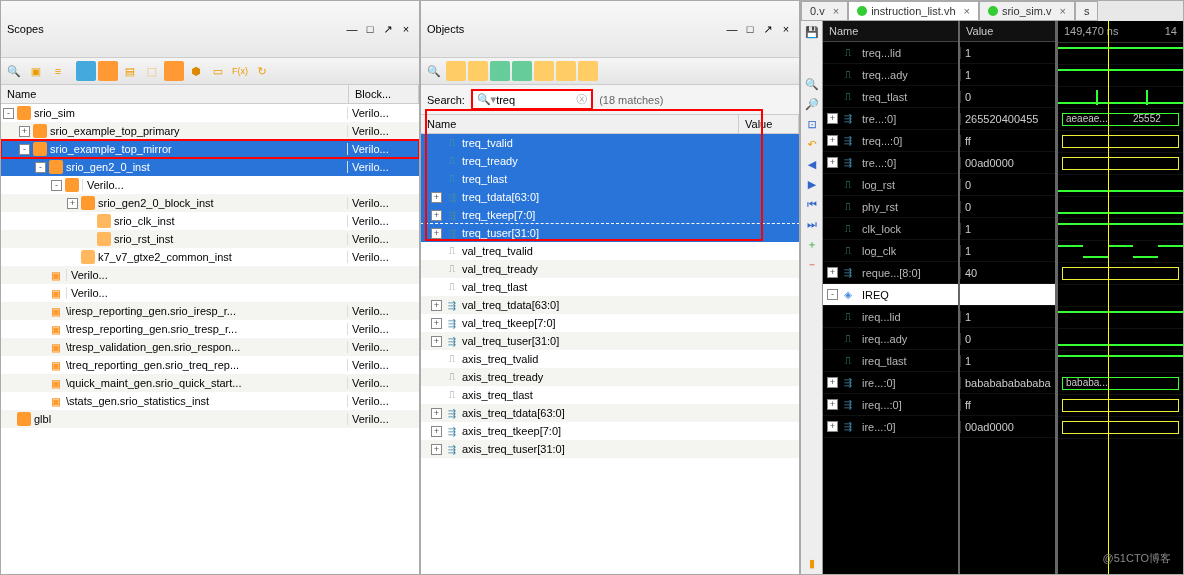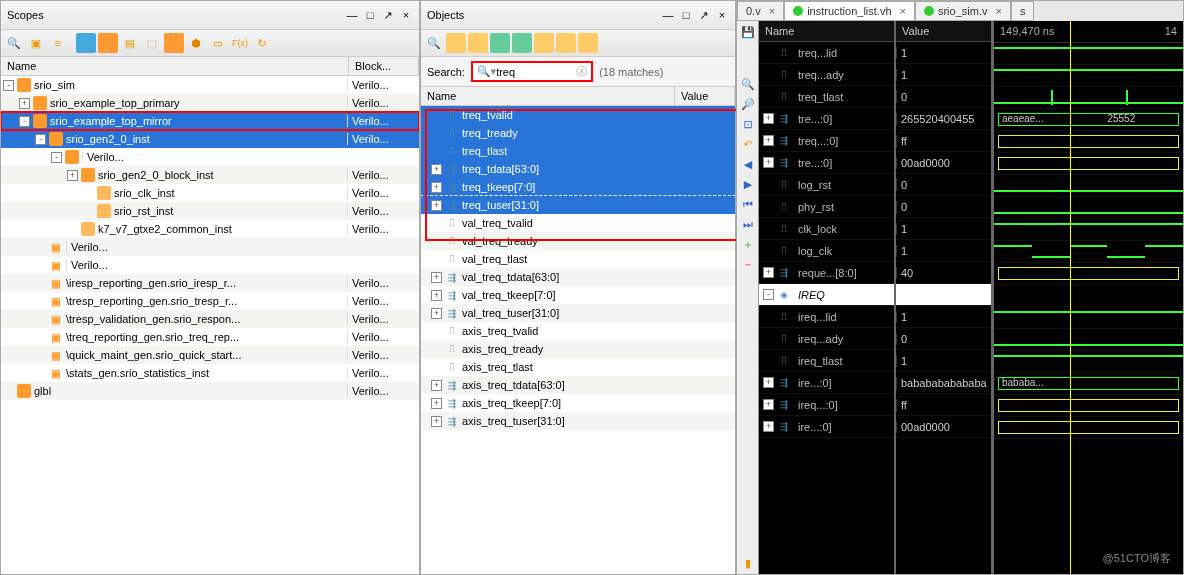"Scopes" .titlebar { padding: 7px 6px -> 21px 6px }
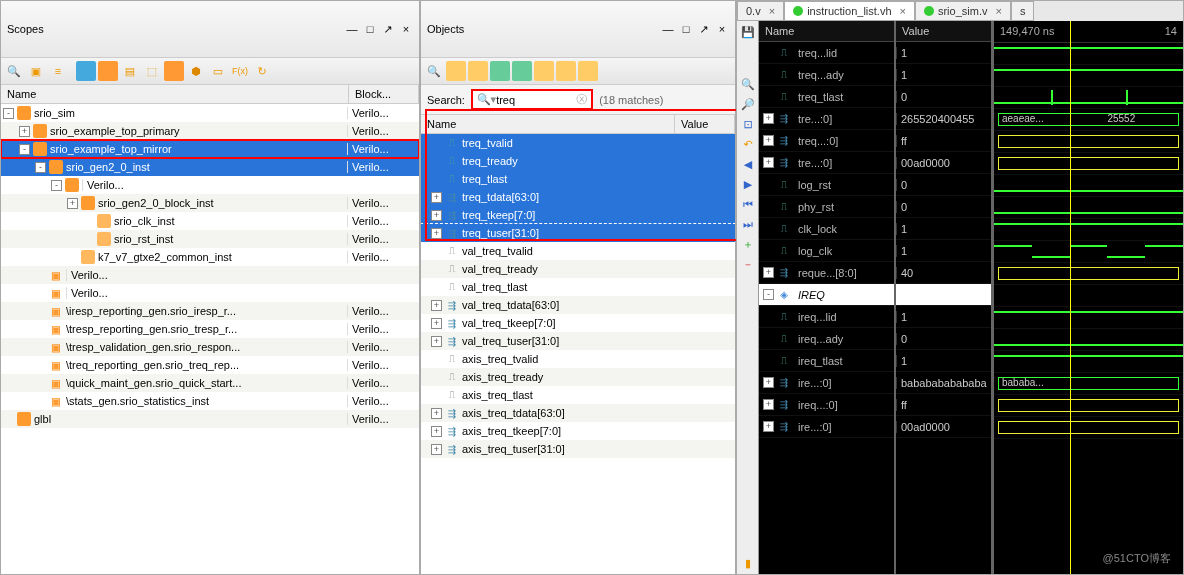"Objects" div.panel { width: 316px -> 380px }
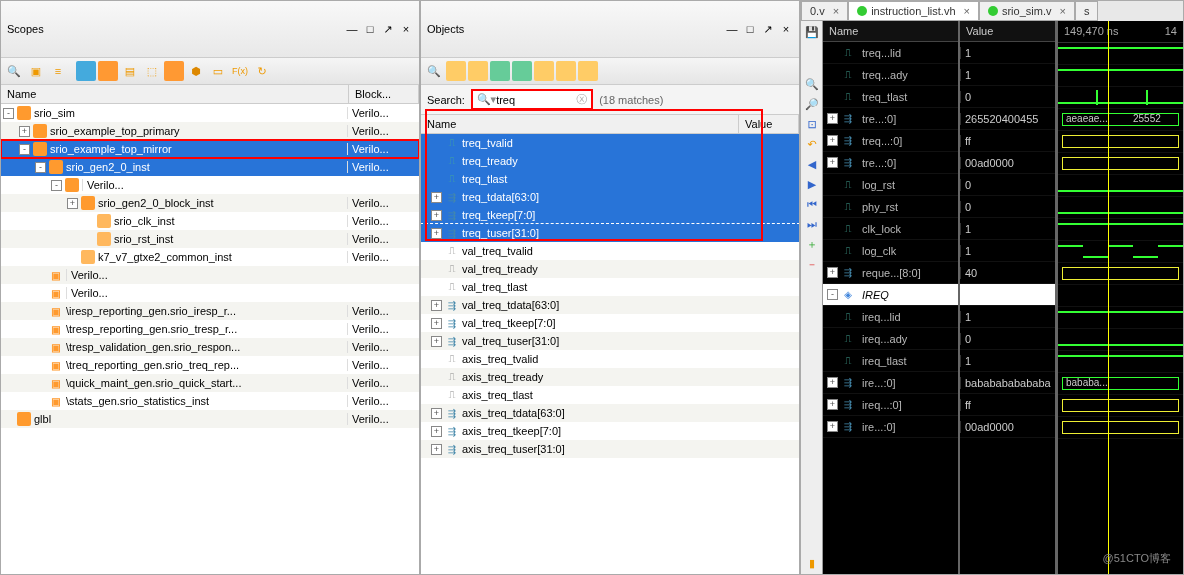"IREQ" .wrow.inv .nm, .wrow.inv .vl { font-style: italic -> none }
